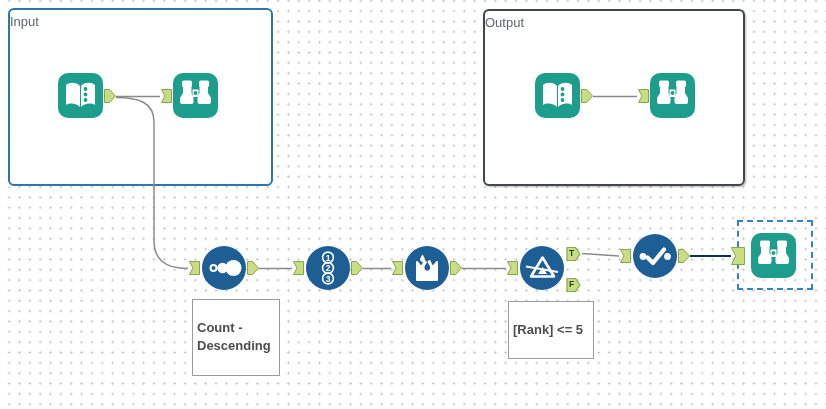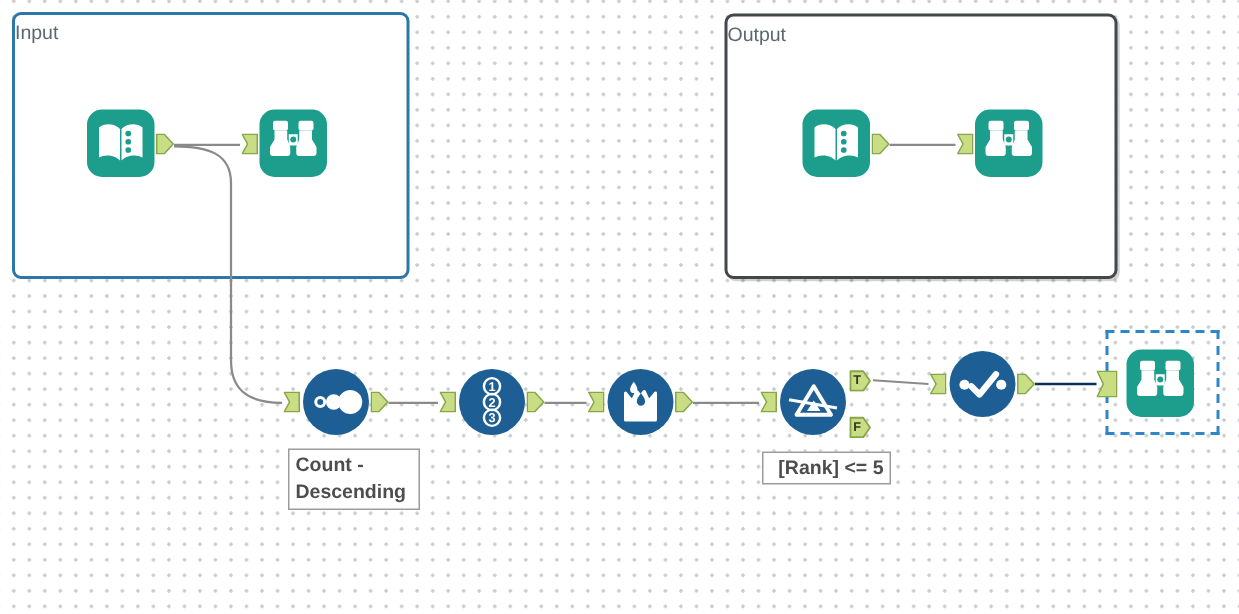"Count -" .annotation { padding: 1px 4px -> 19px 4px }
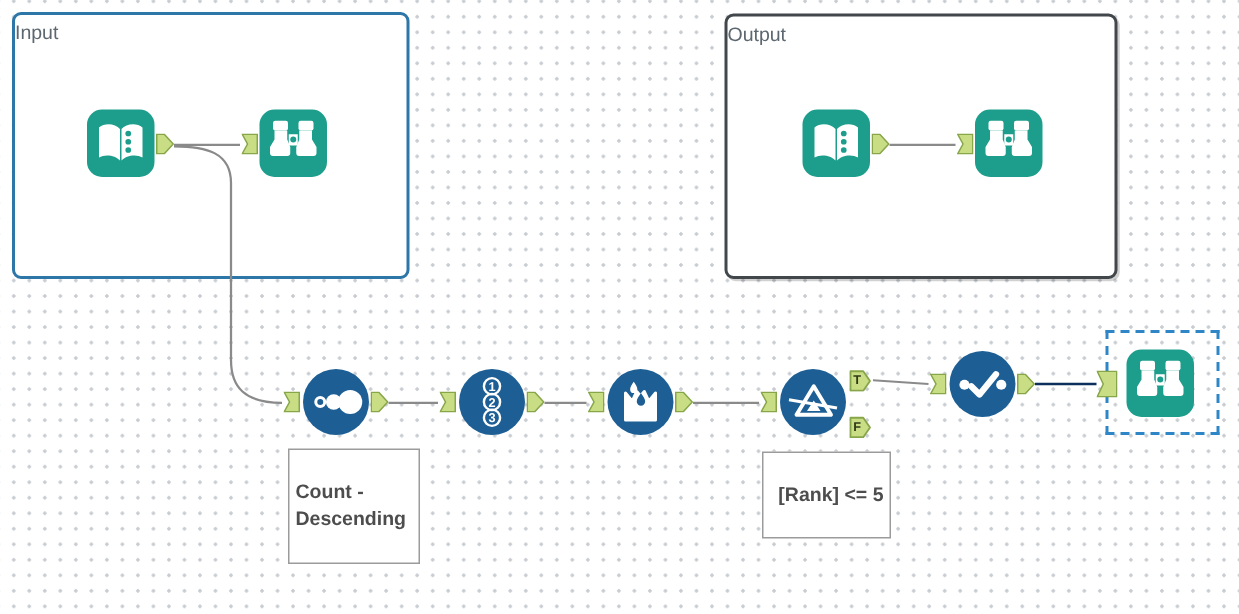"[Rank] <= 5" div.annotation { text-align: right -> none }
